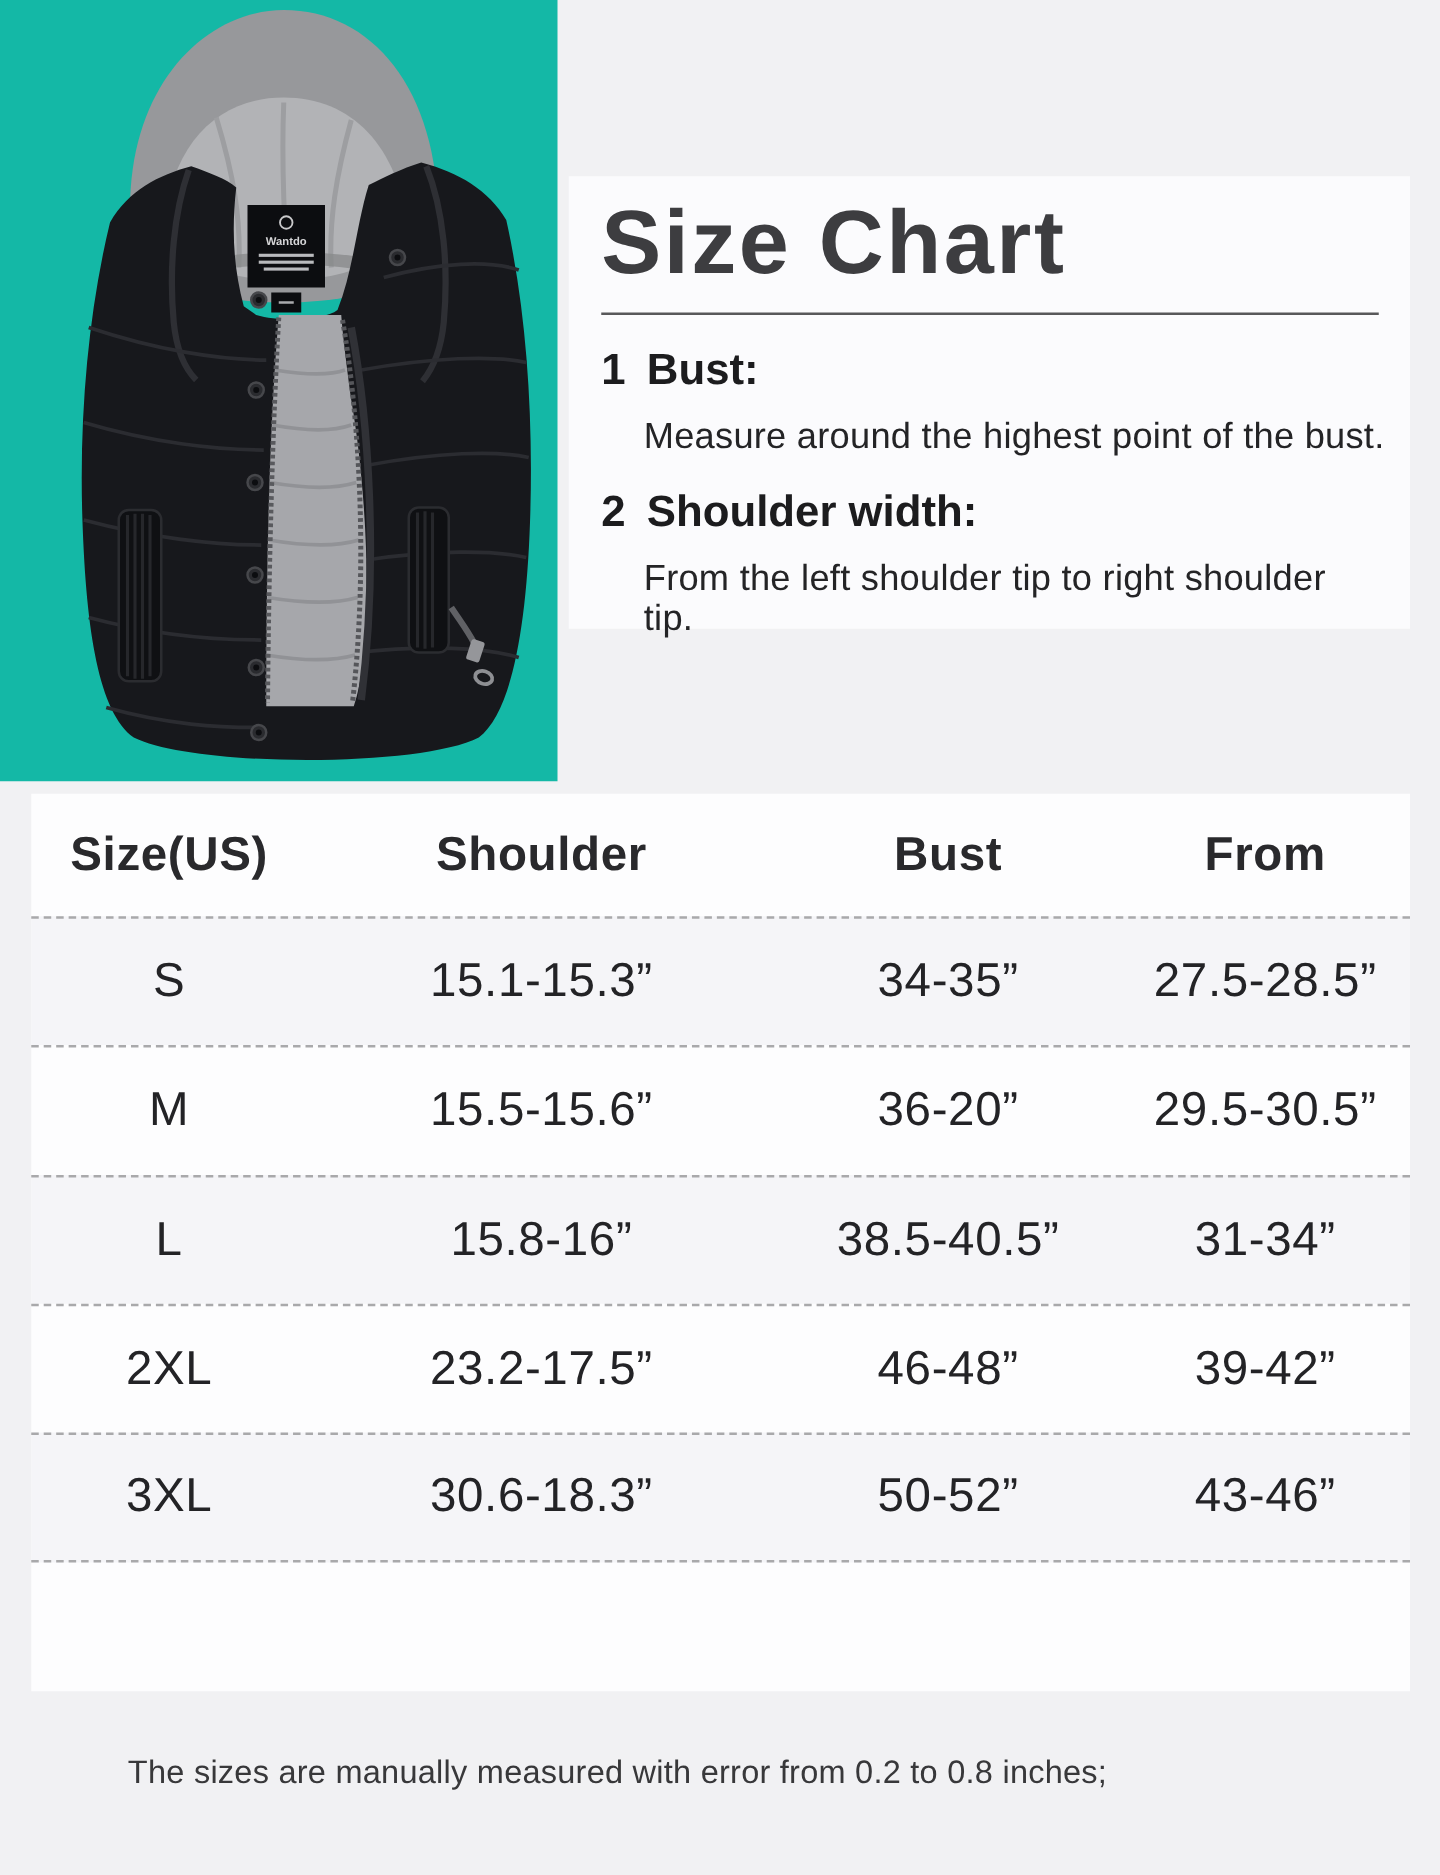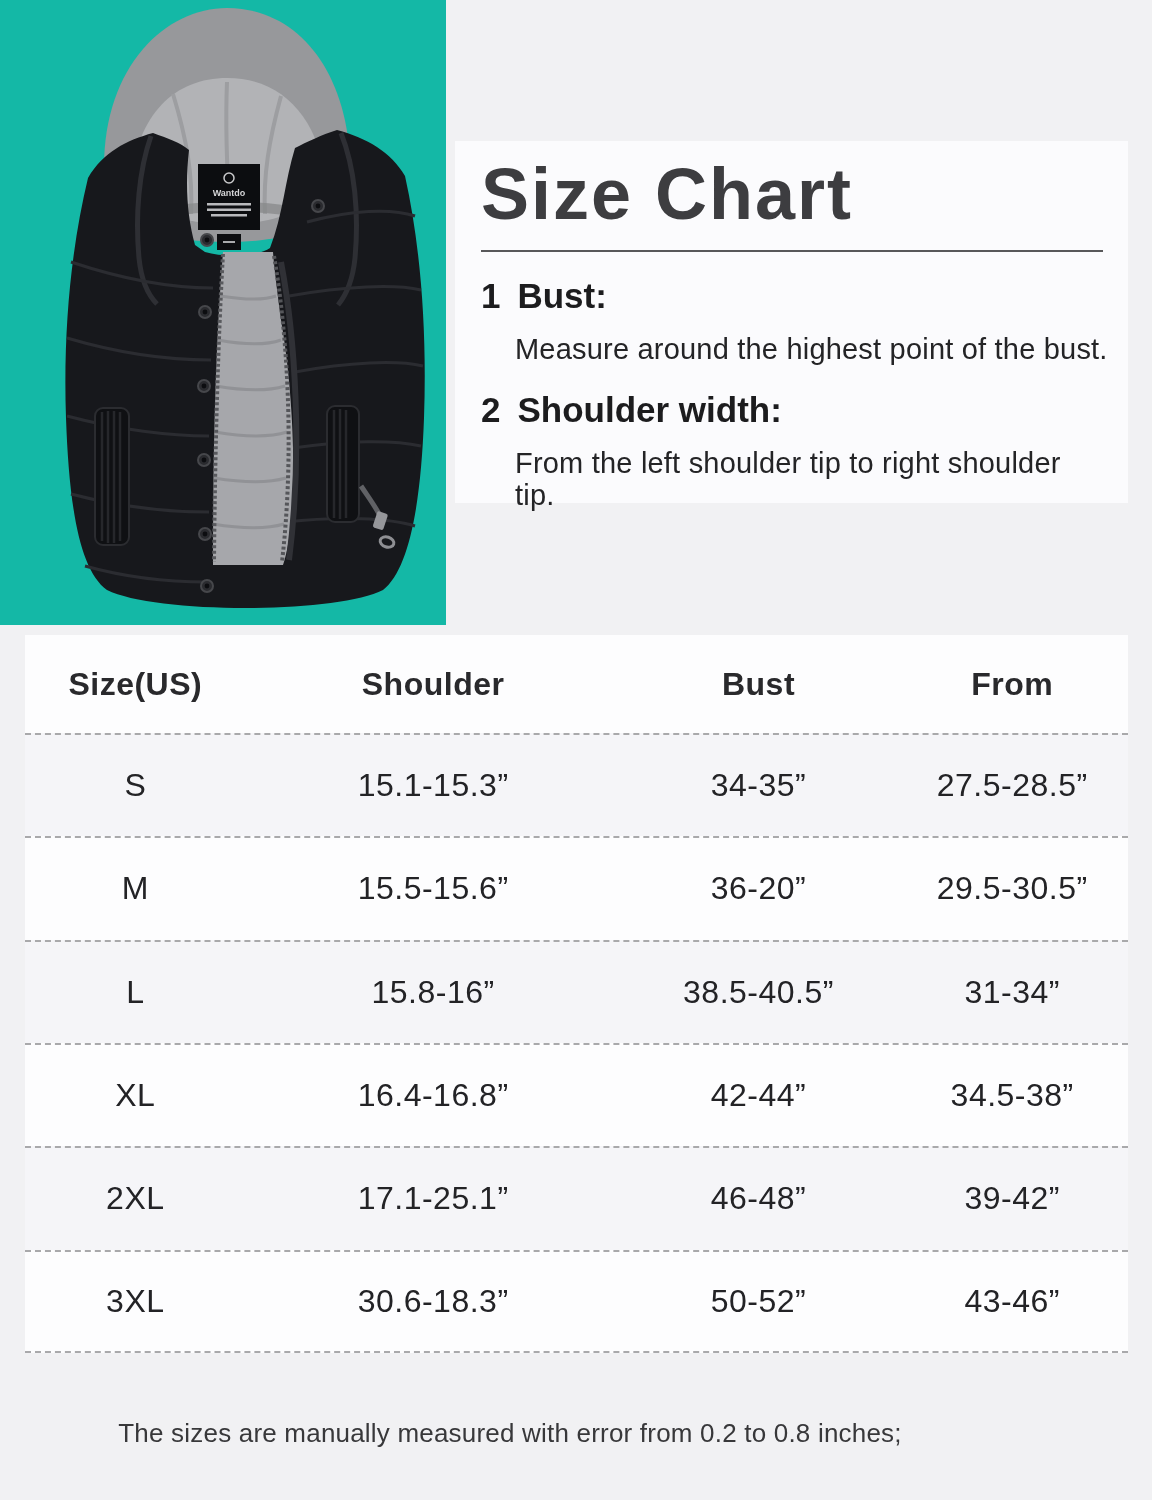"Size(US)" .cell { font-size: 32px -> 38px }
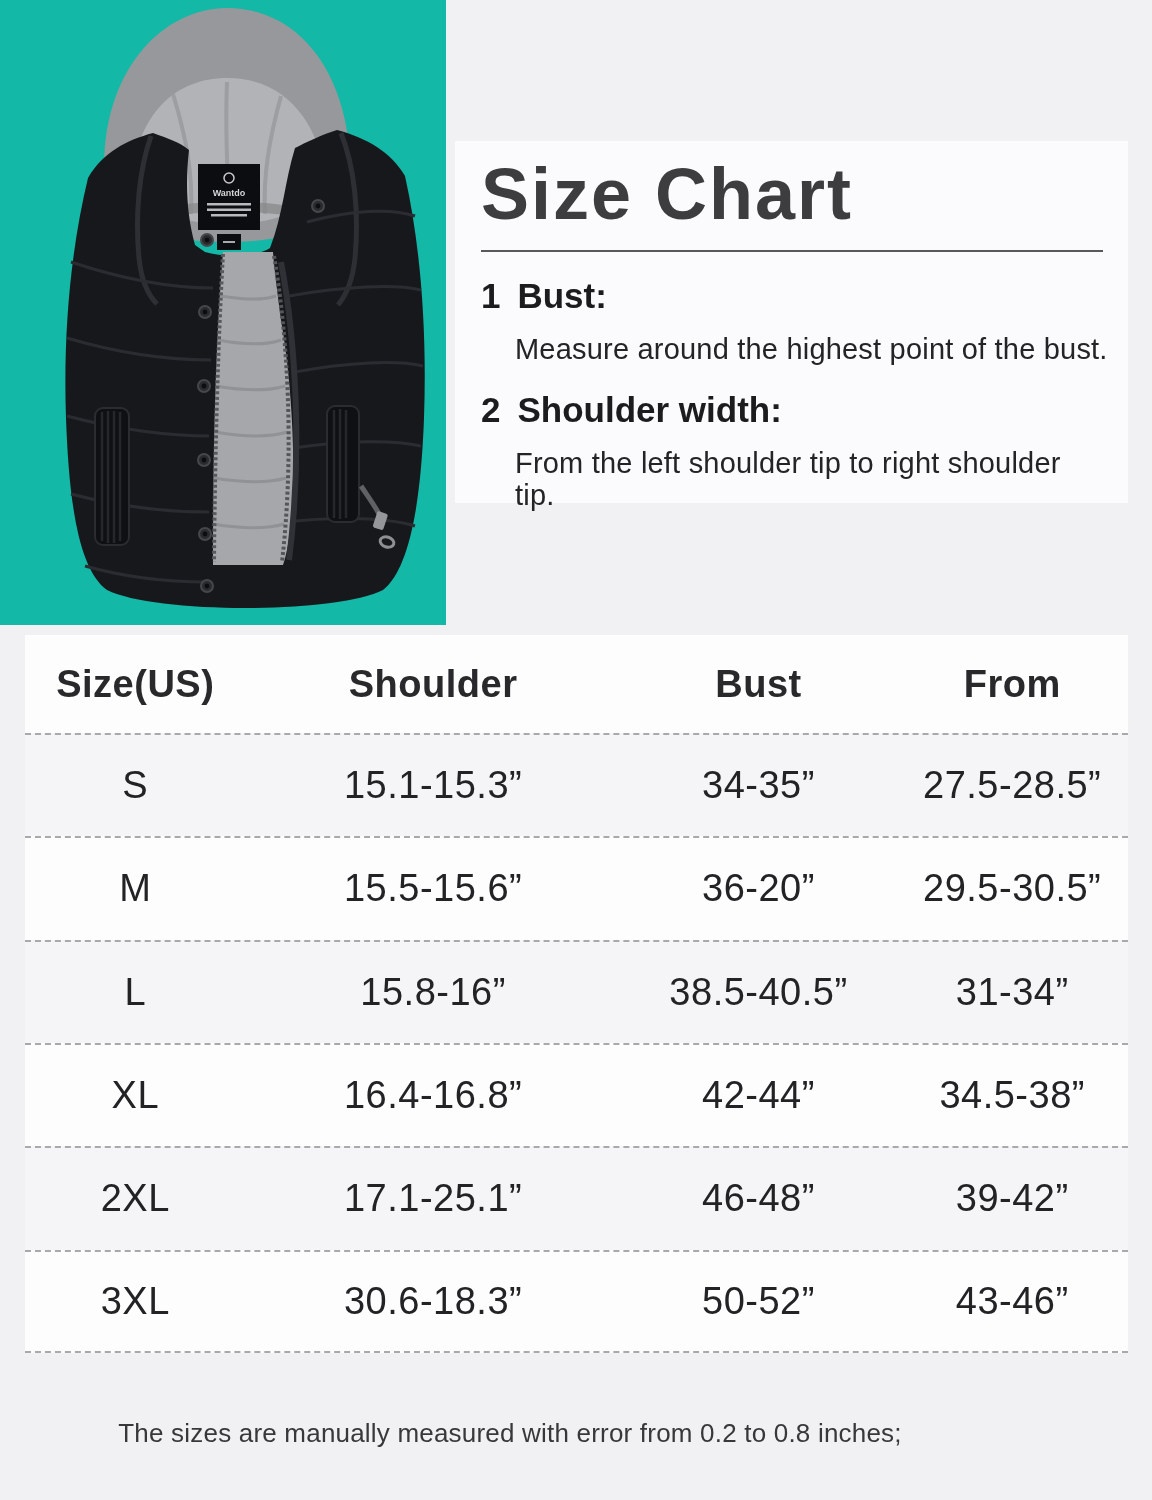"XL" div.trow { html: <div> <div>XL</div> <div>16.4-16.8”</div> <div>42-44”</div> <div>34.5-38”</div> </div> -> none }
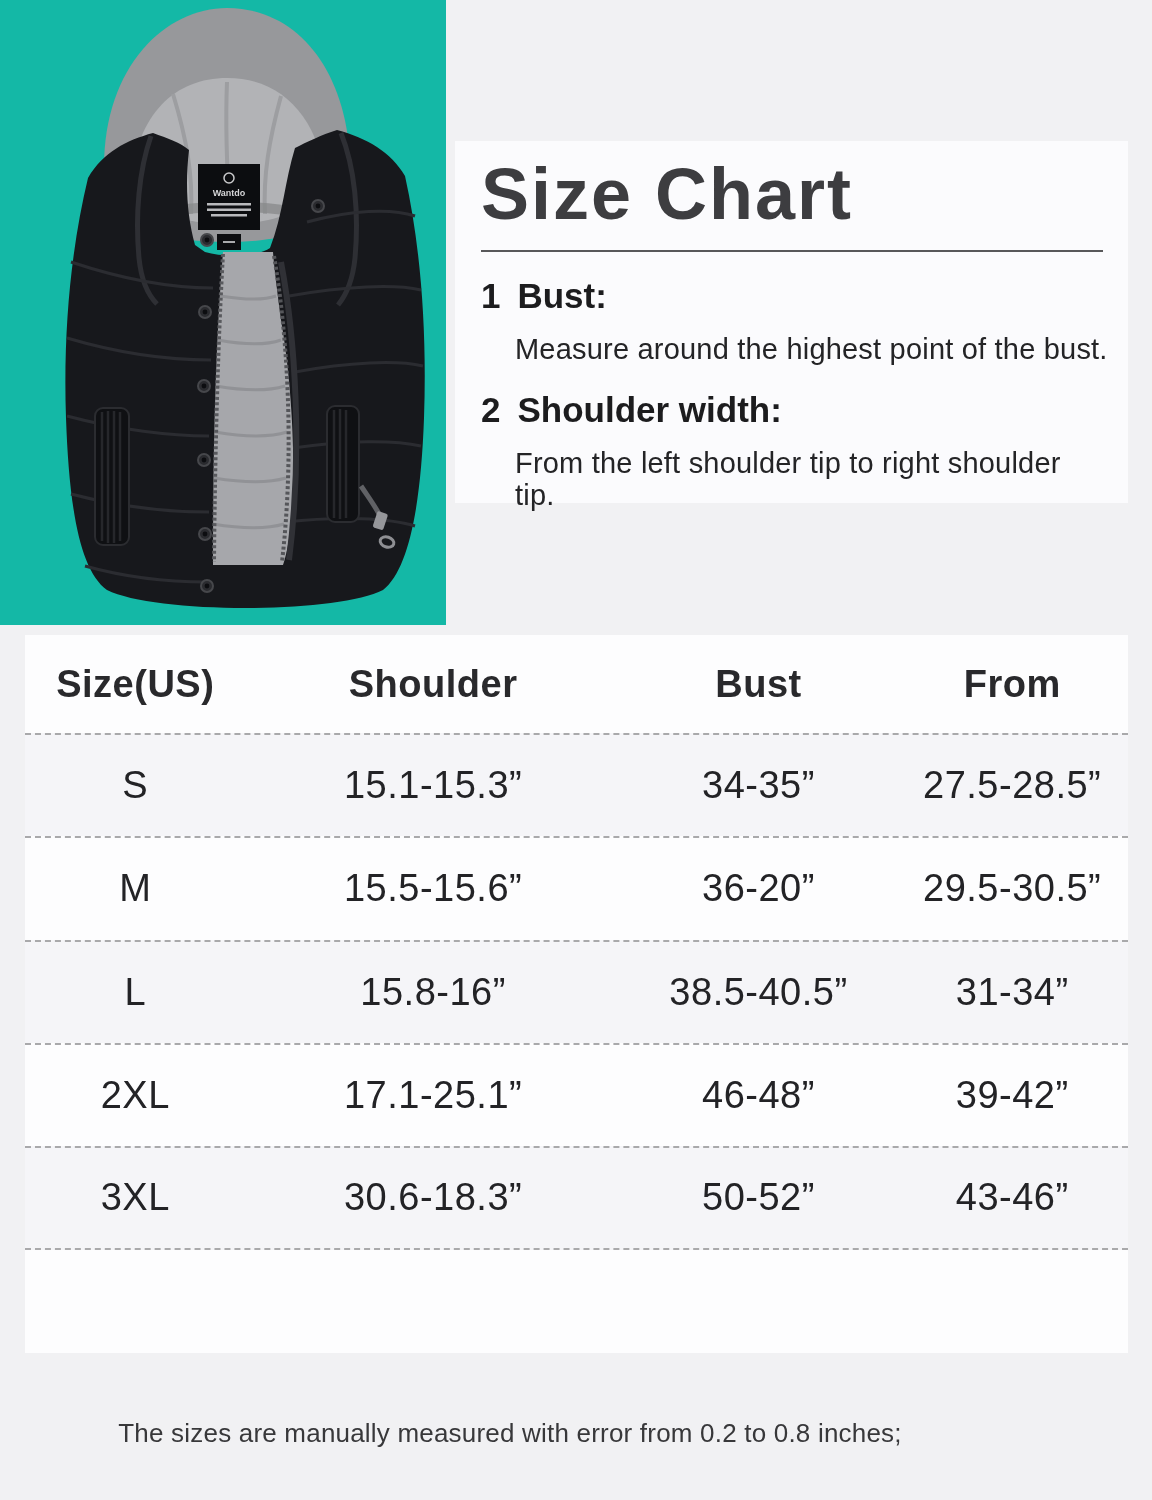"17.1-25.1”" div.cell { text: 17.1-25.1 -> 23.2-17.5 }
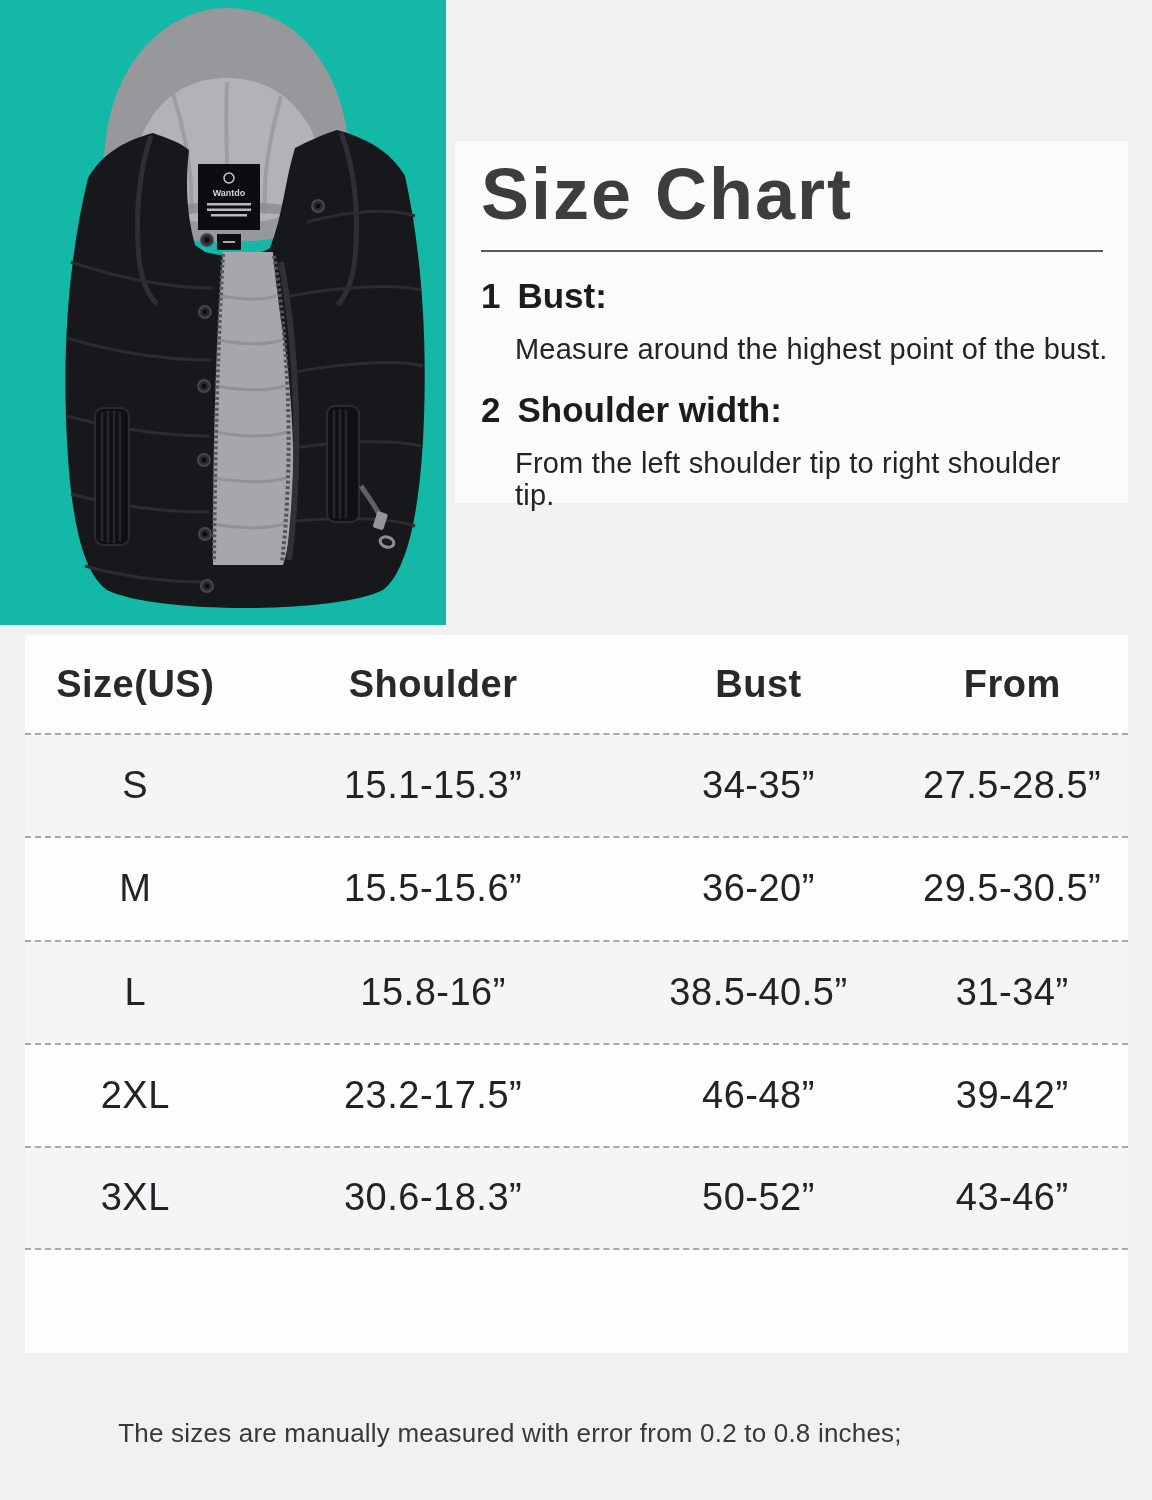"The sizes are manually measured" .footer-note { margin: 16px -> 0 }
